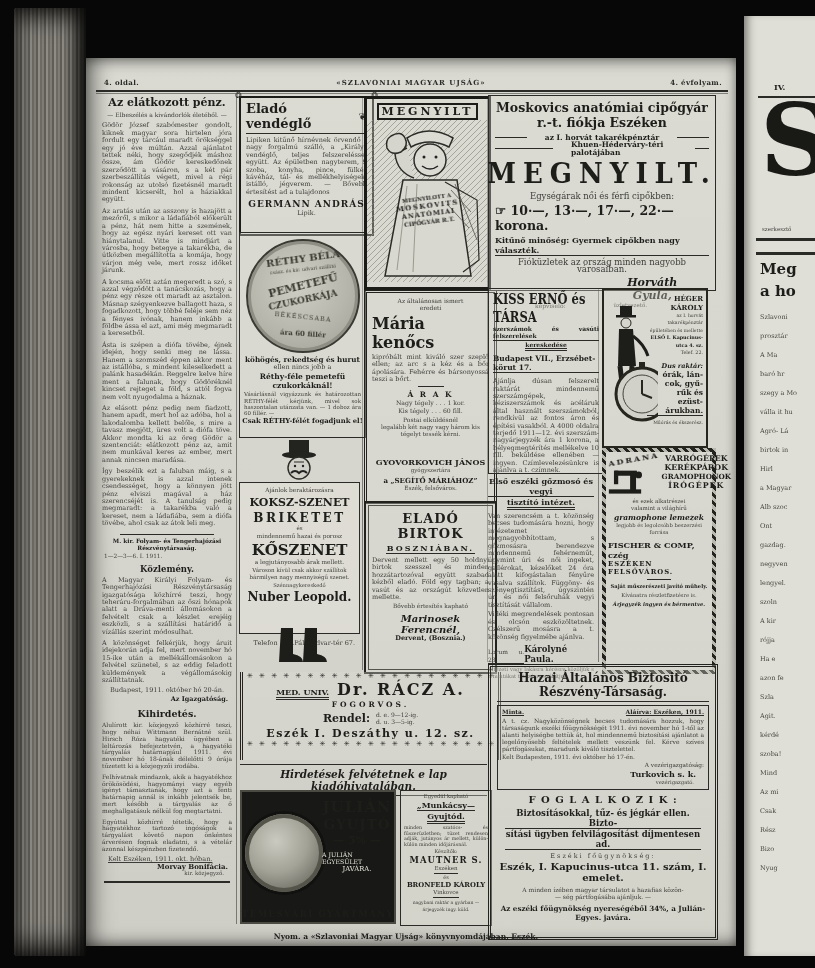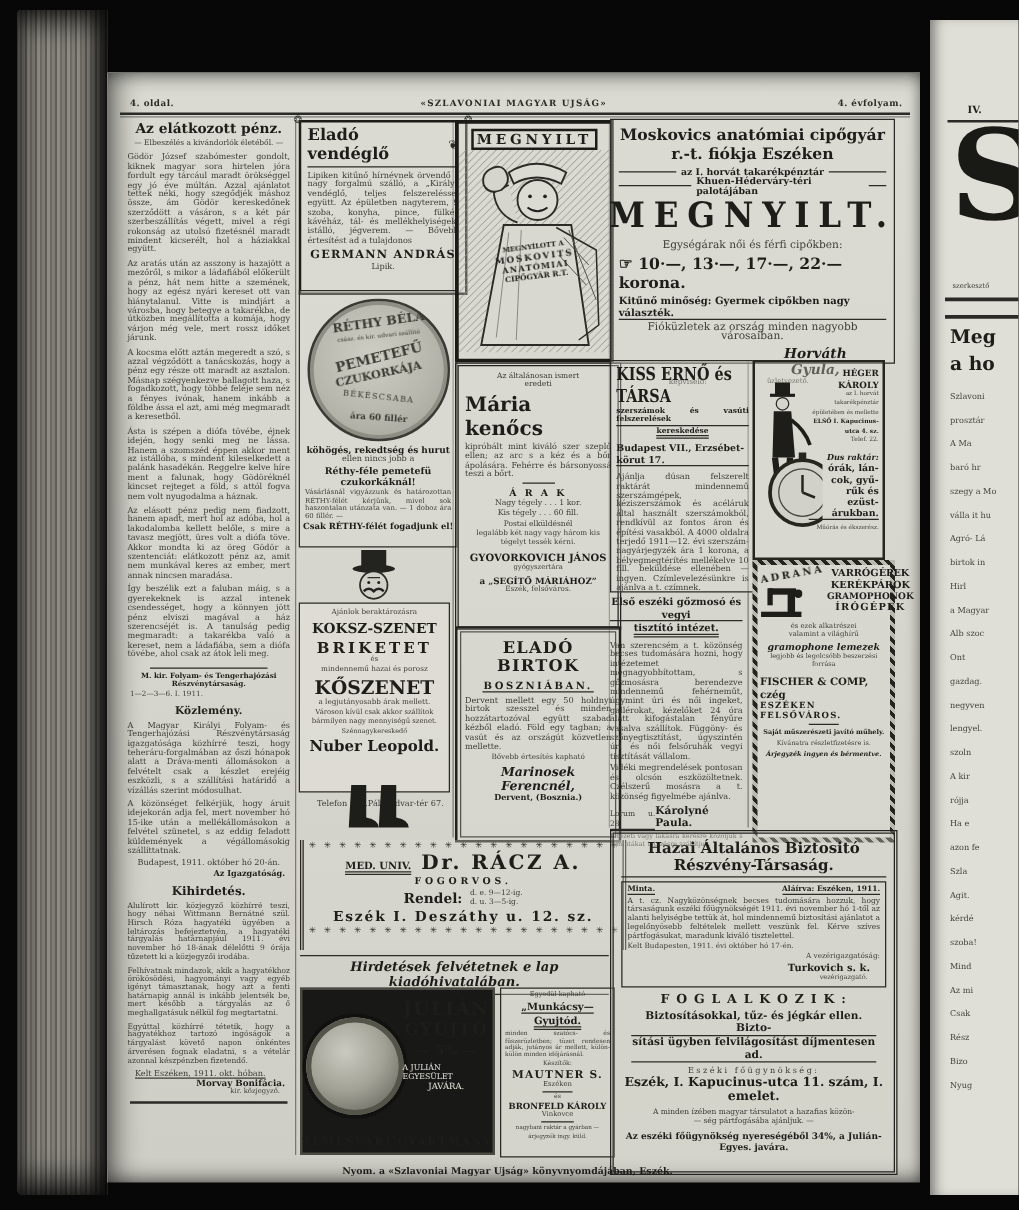"Eladó vendéglő" .flexline { gap: 4px -> 18px }
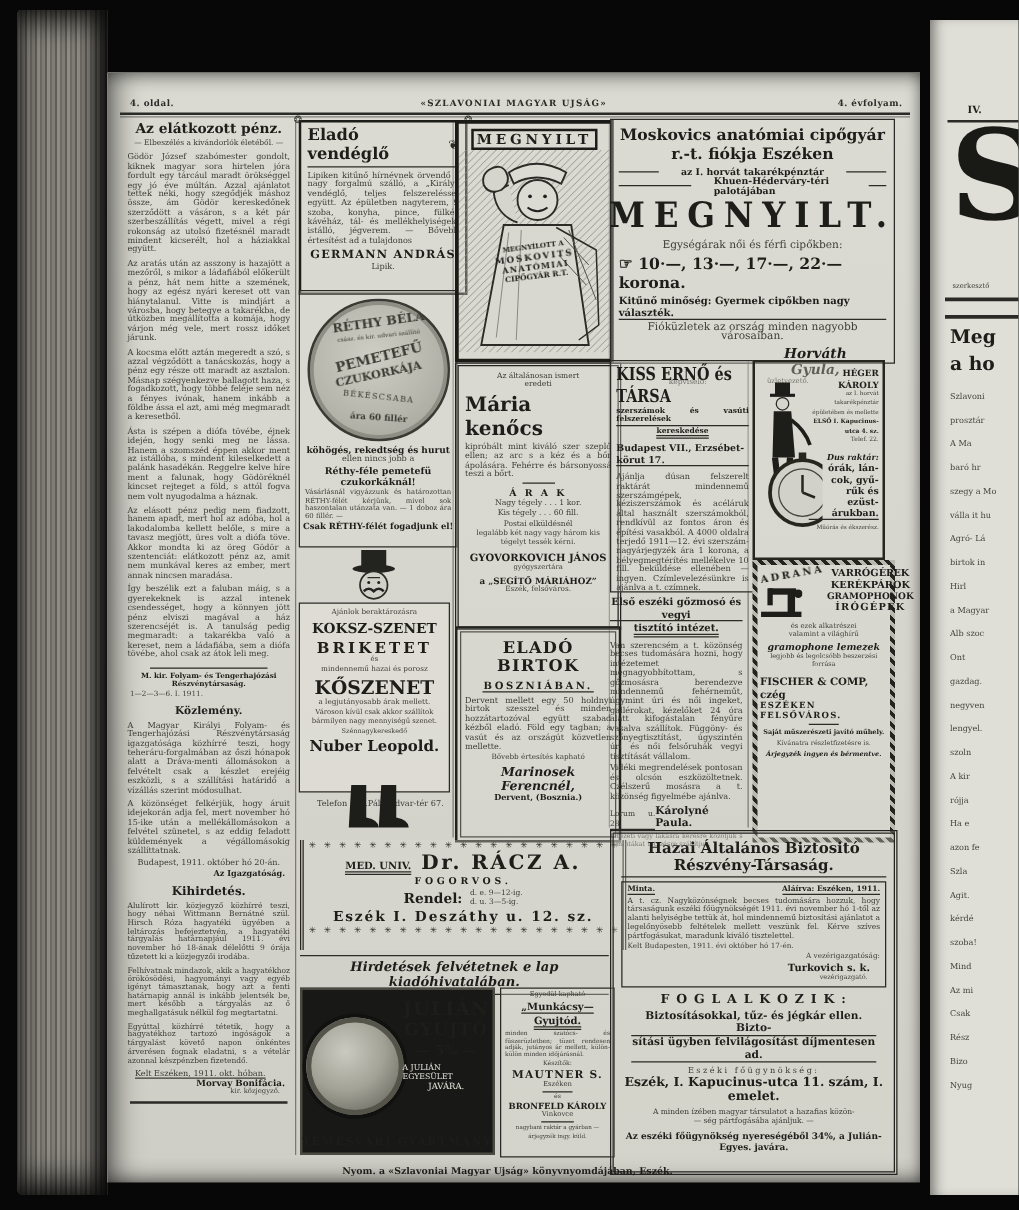"GYOVORKOVICH JÁNOS" div.b { margin-top: 3px -> 19px }
